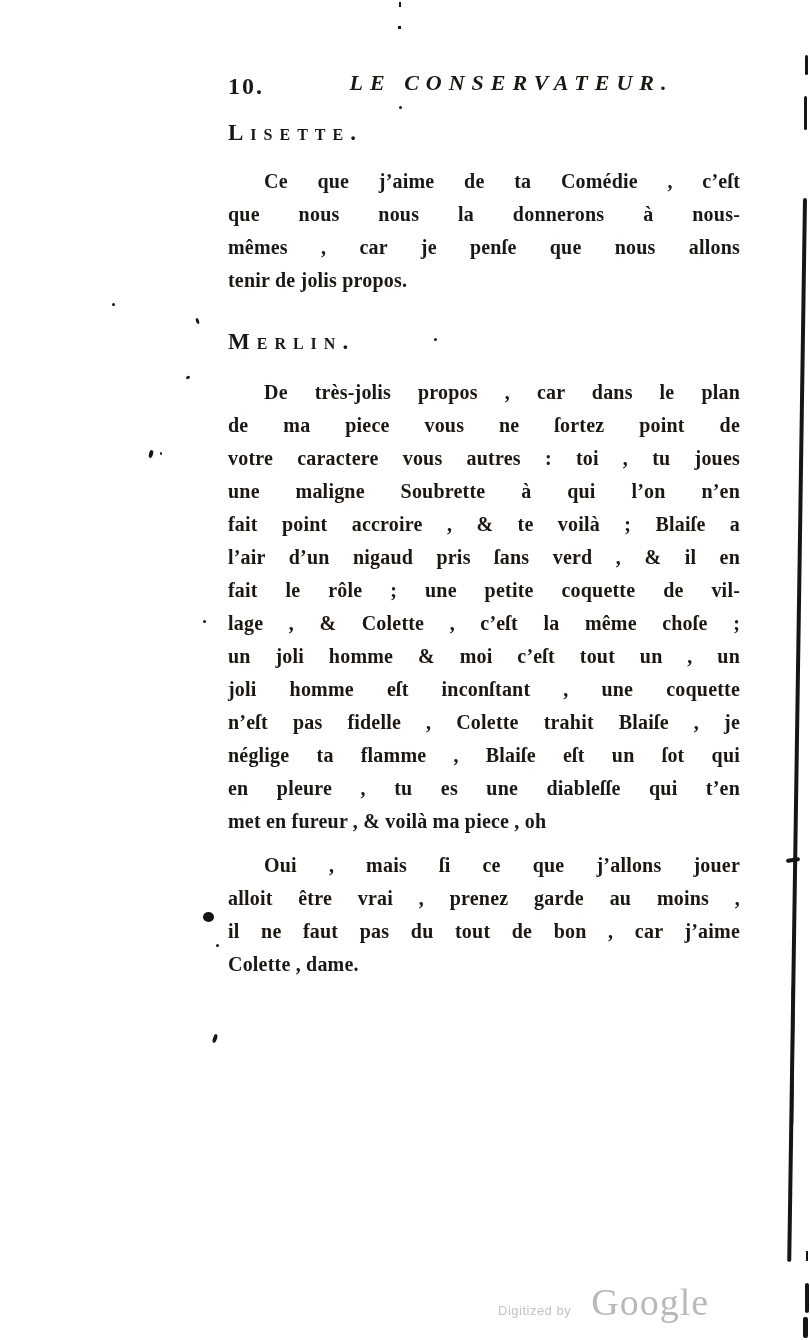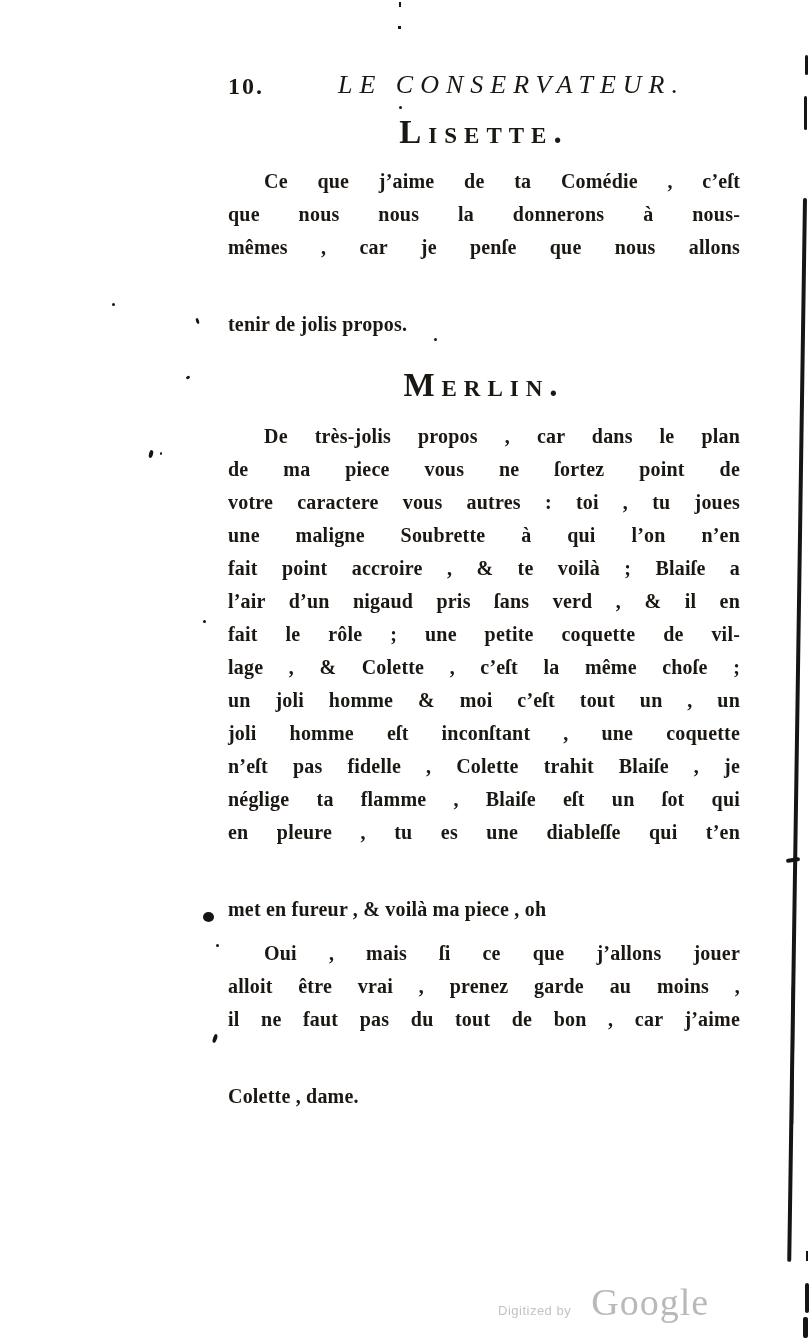"LE CONSERVATEUR." .running-title { font-size: 26px -> 22px; font-weight: normal -> bold }
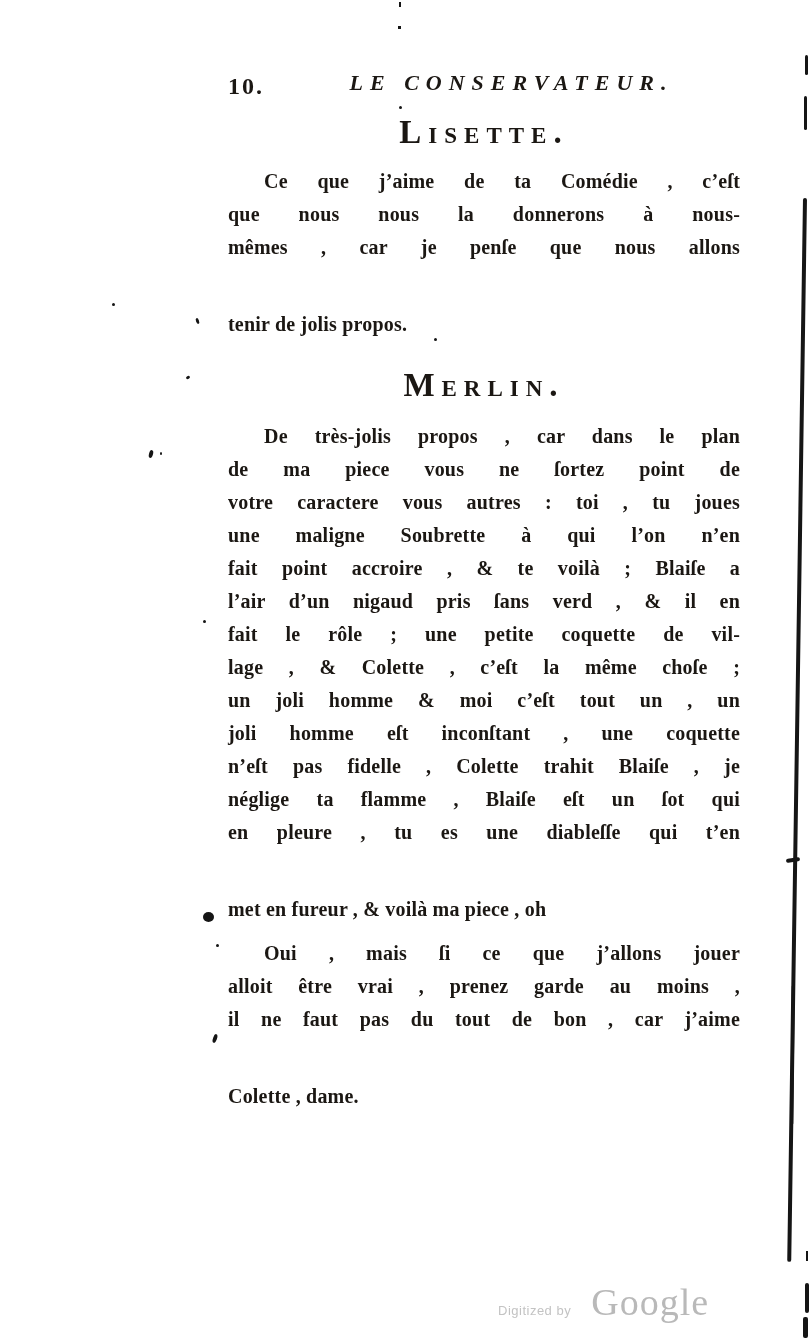"Lisette." .speaker { font-size: 33px -> 23px; text-align: center -> none }
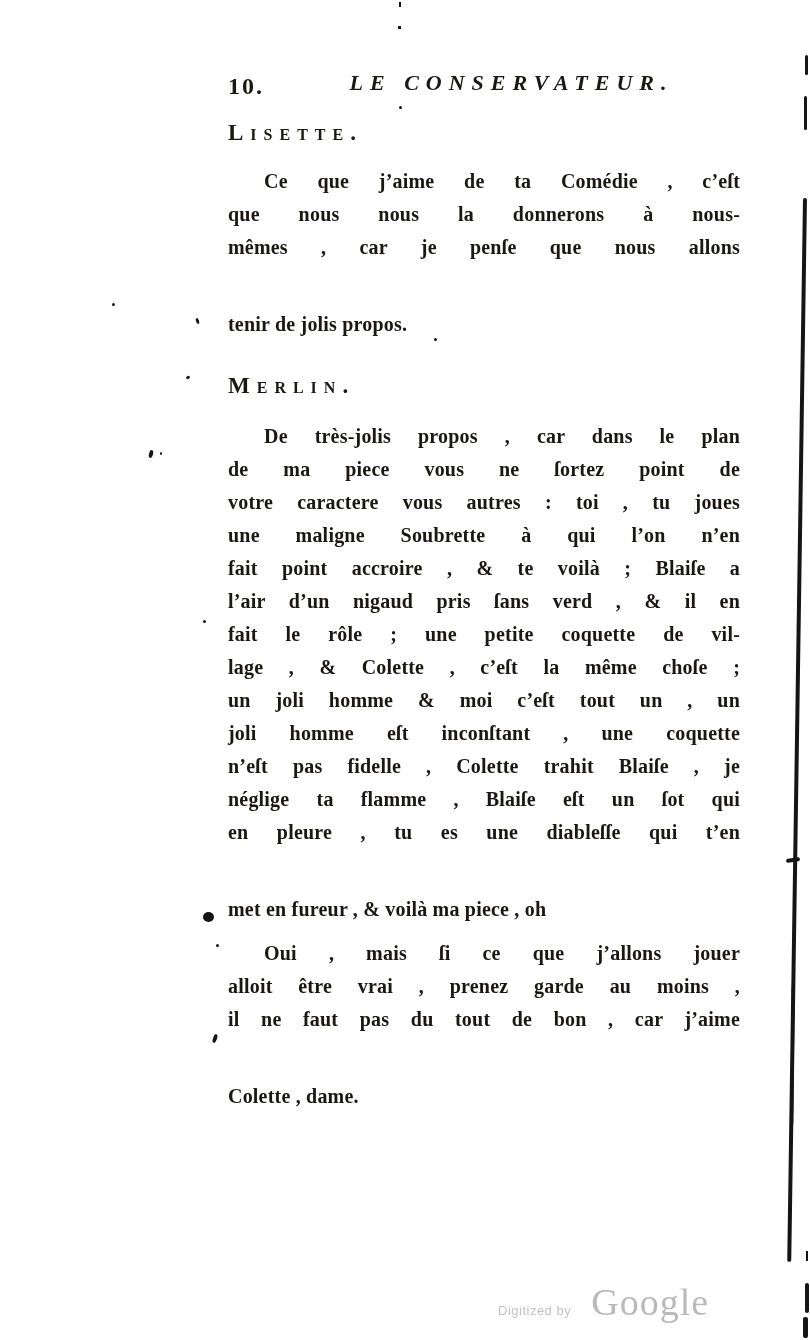"tenir de jolis propos." .speech .line:last-child { margin-top: 44px -> none }
